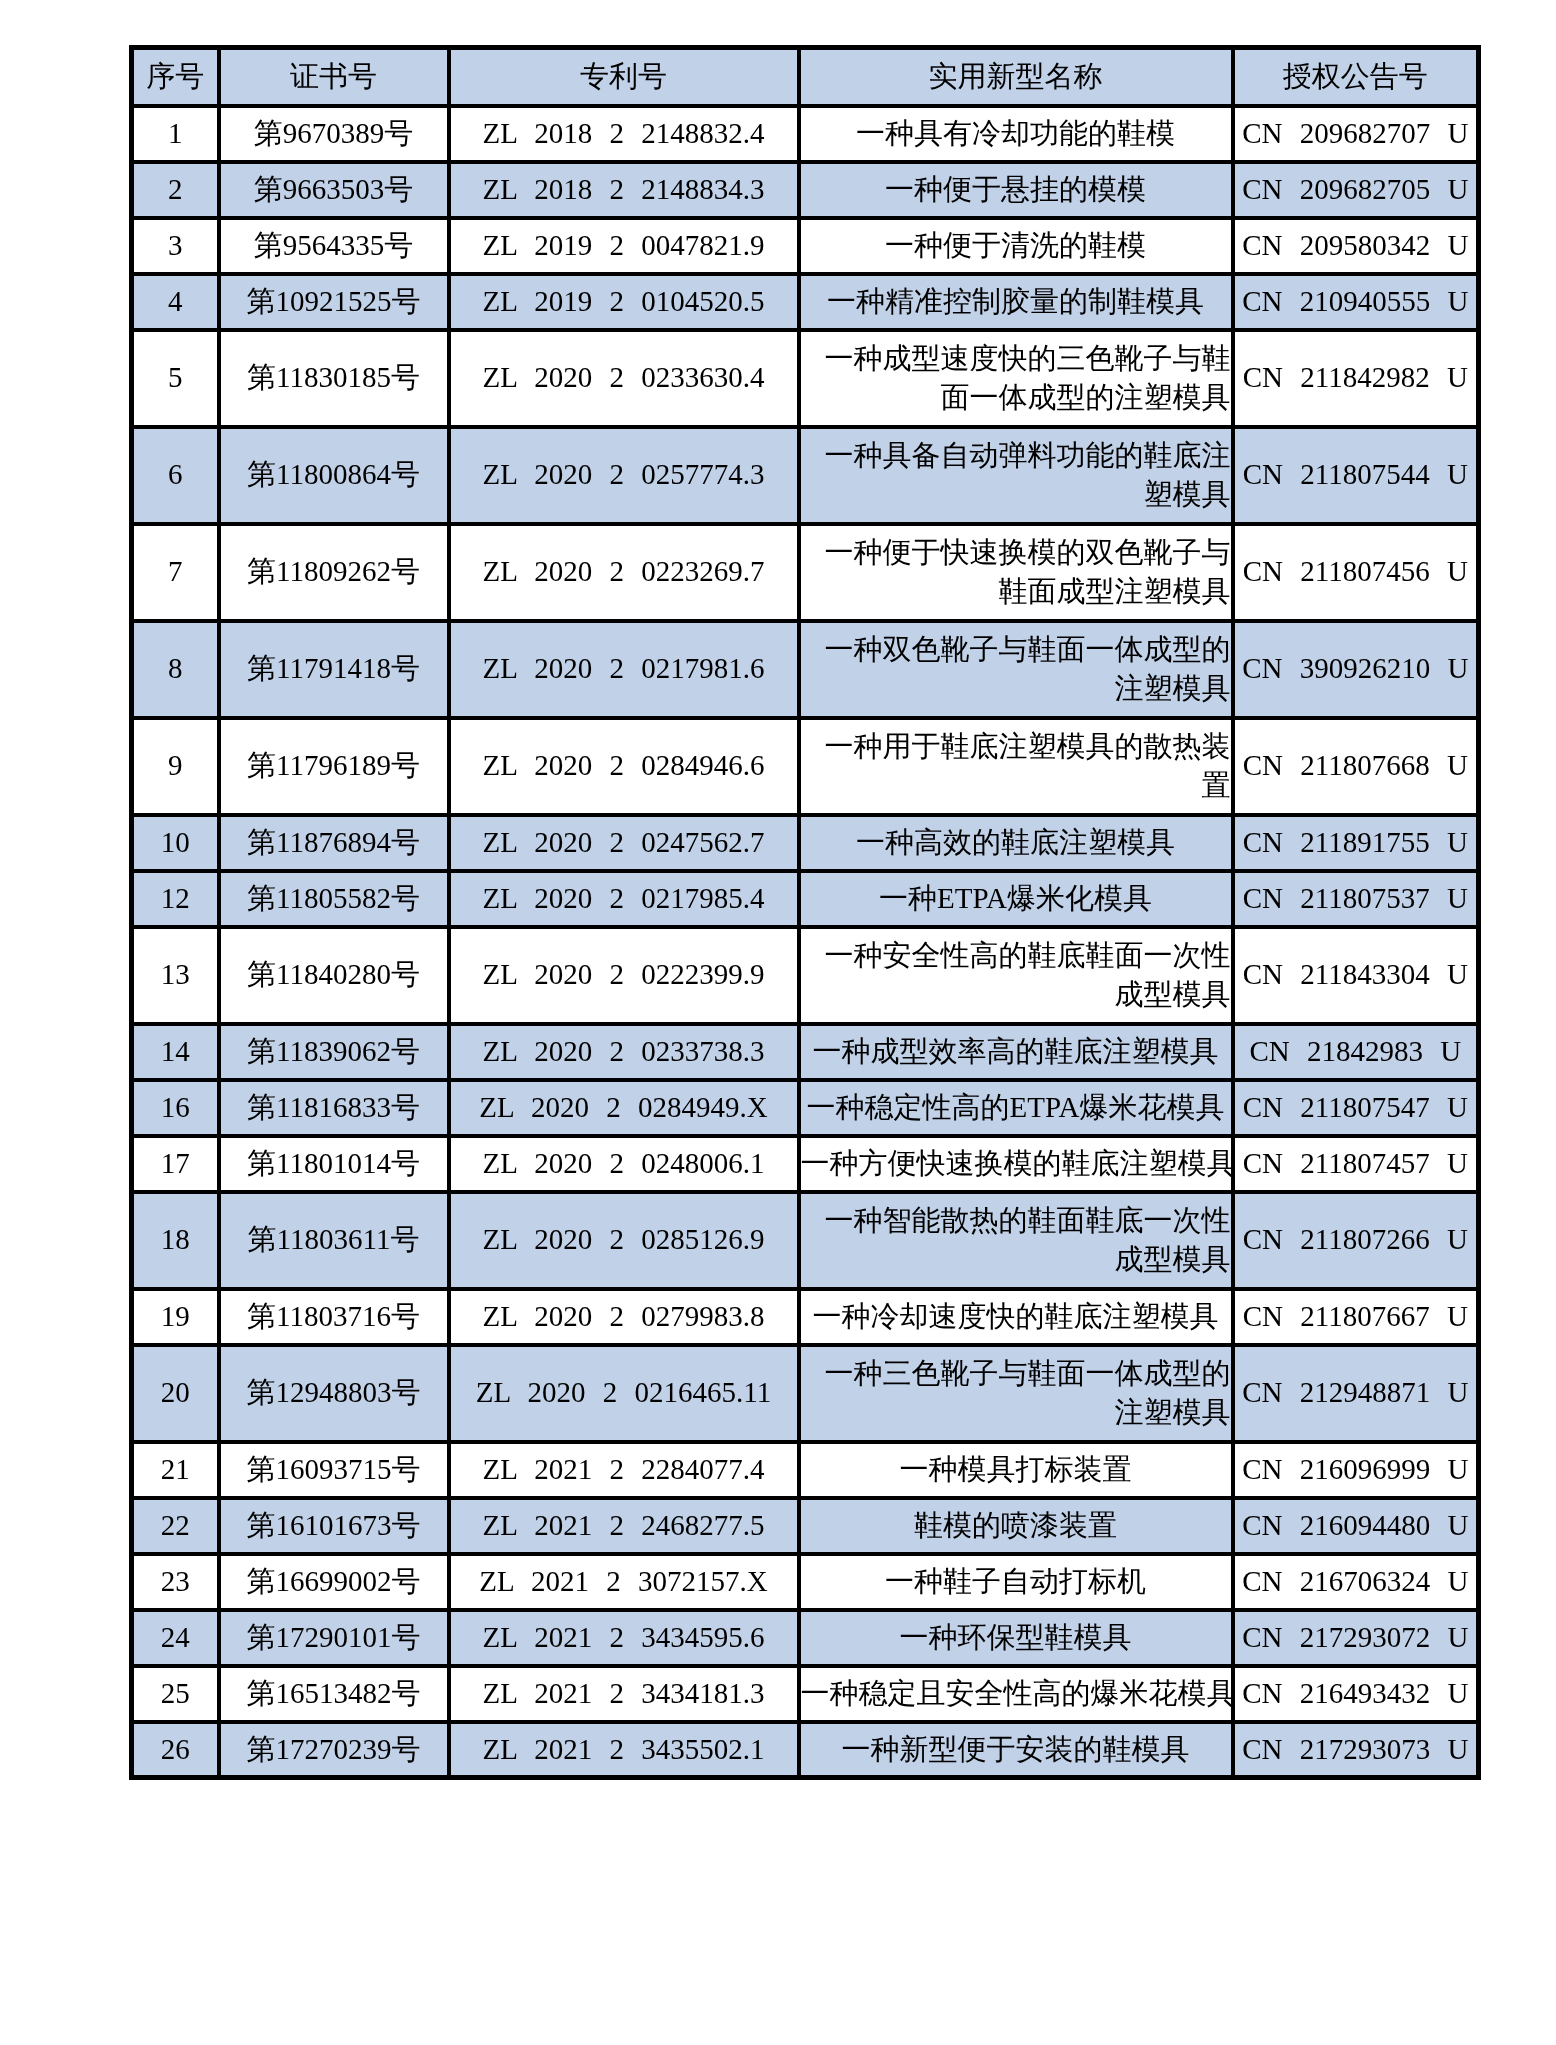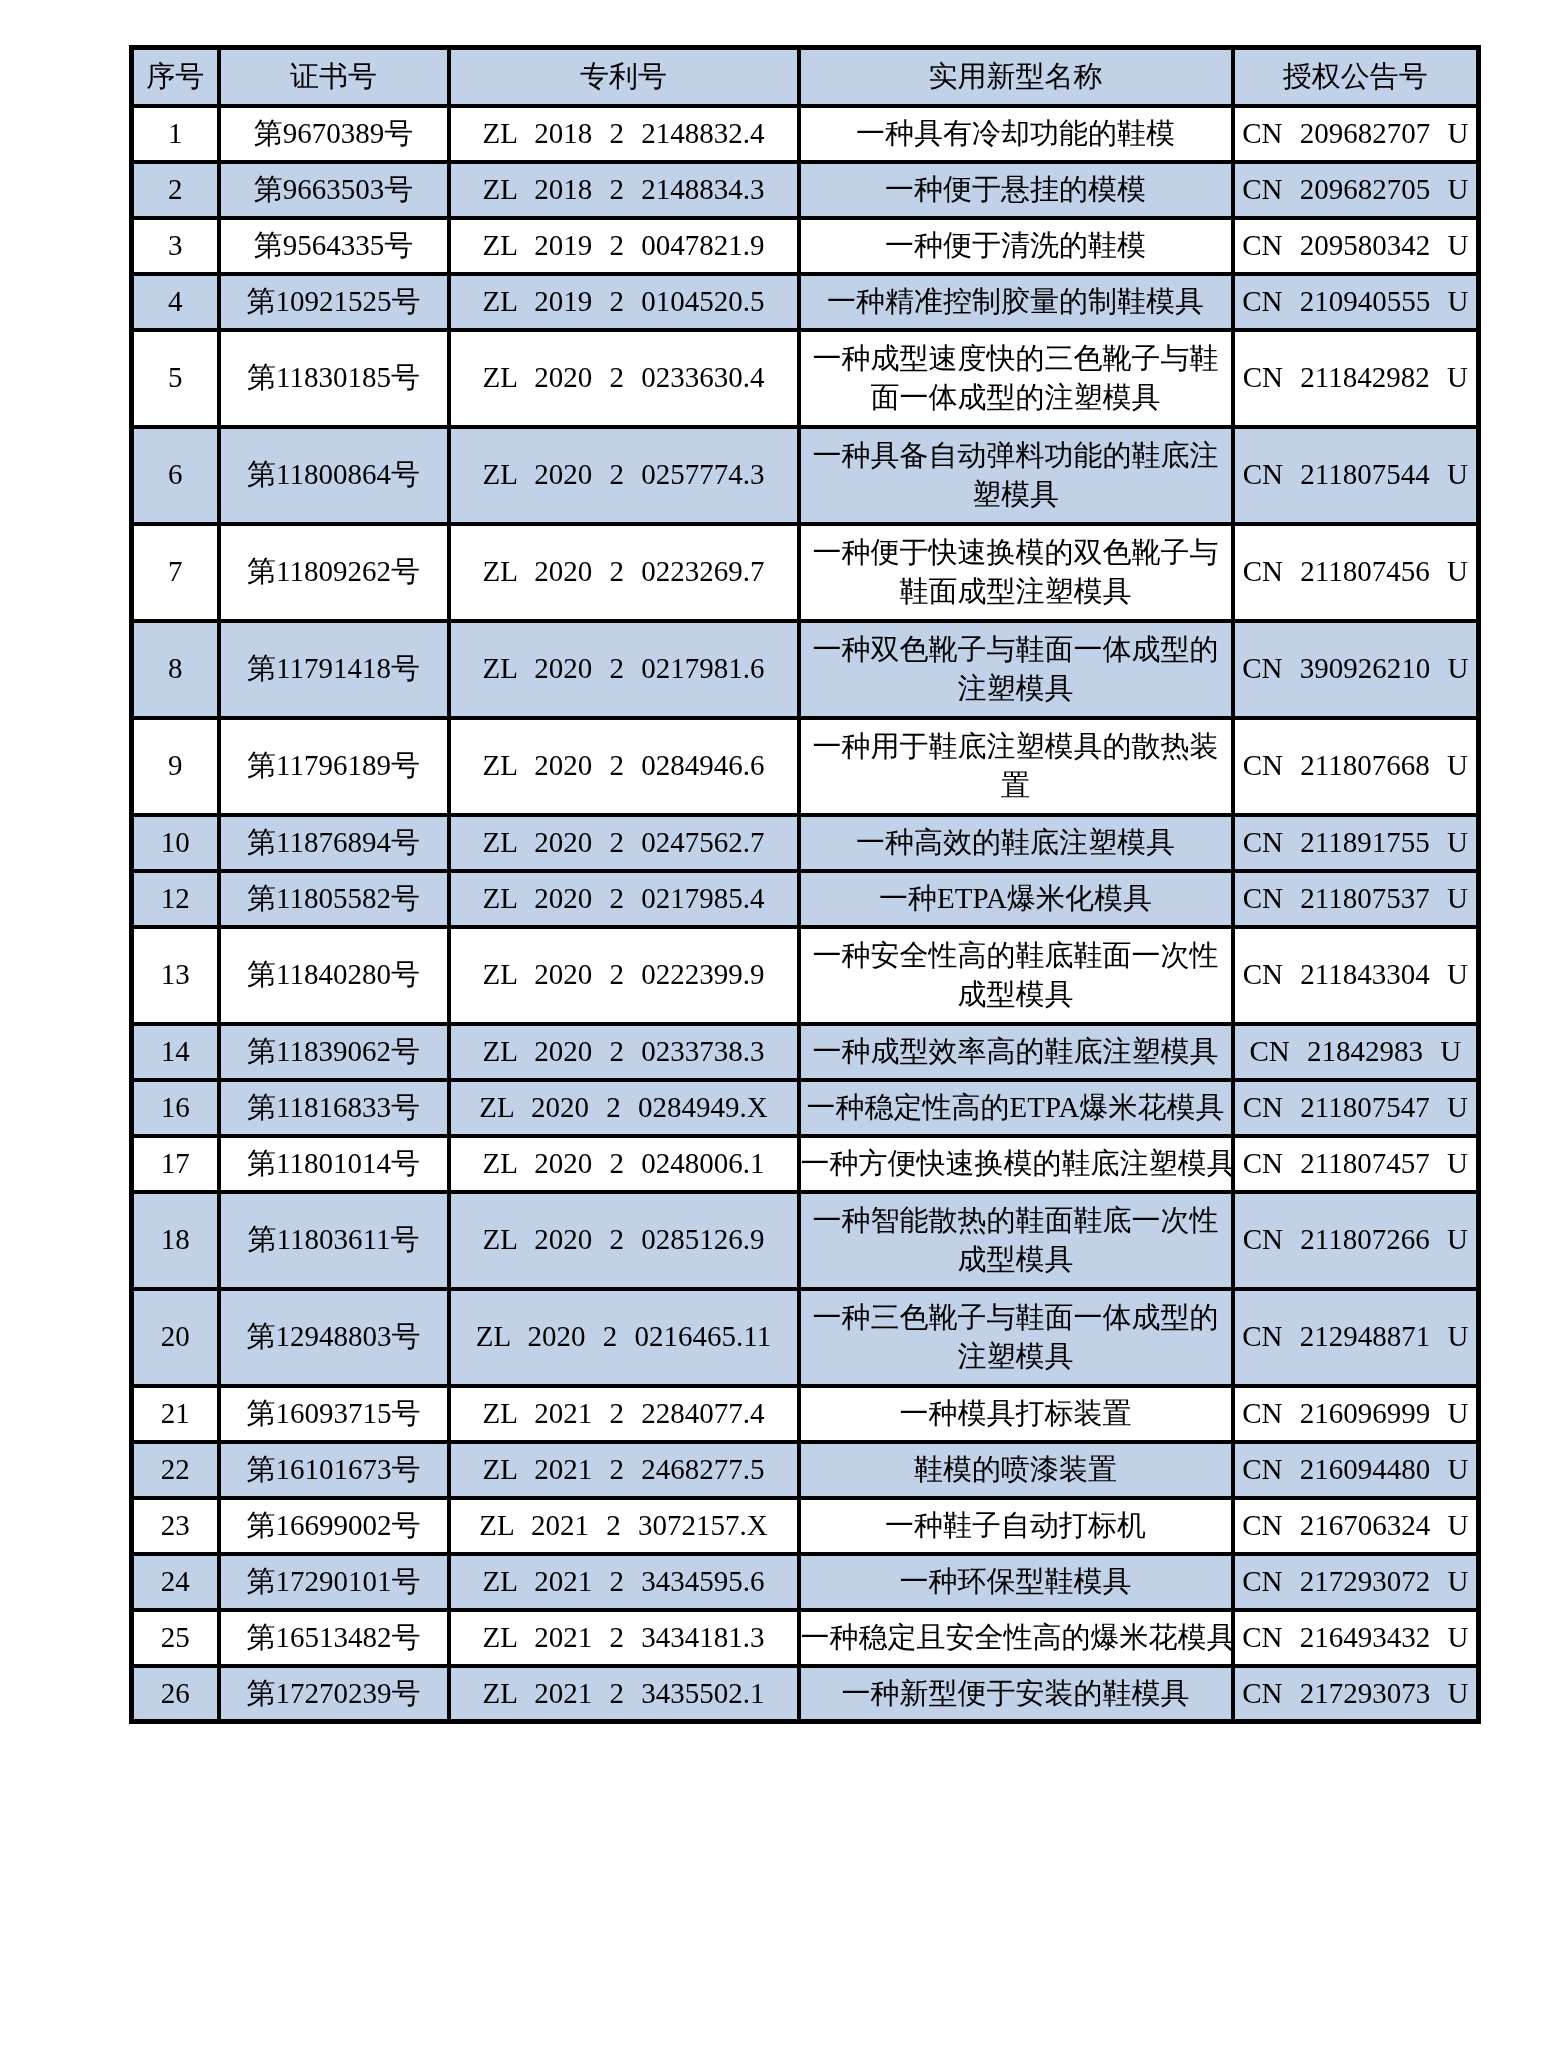"一种成型速度快的三色靴子与鞋面一体成型的注塑模具" tr.tall td.c-name { text-align: none -> right }
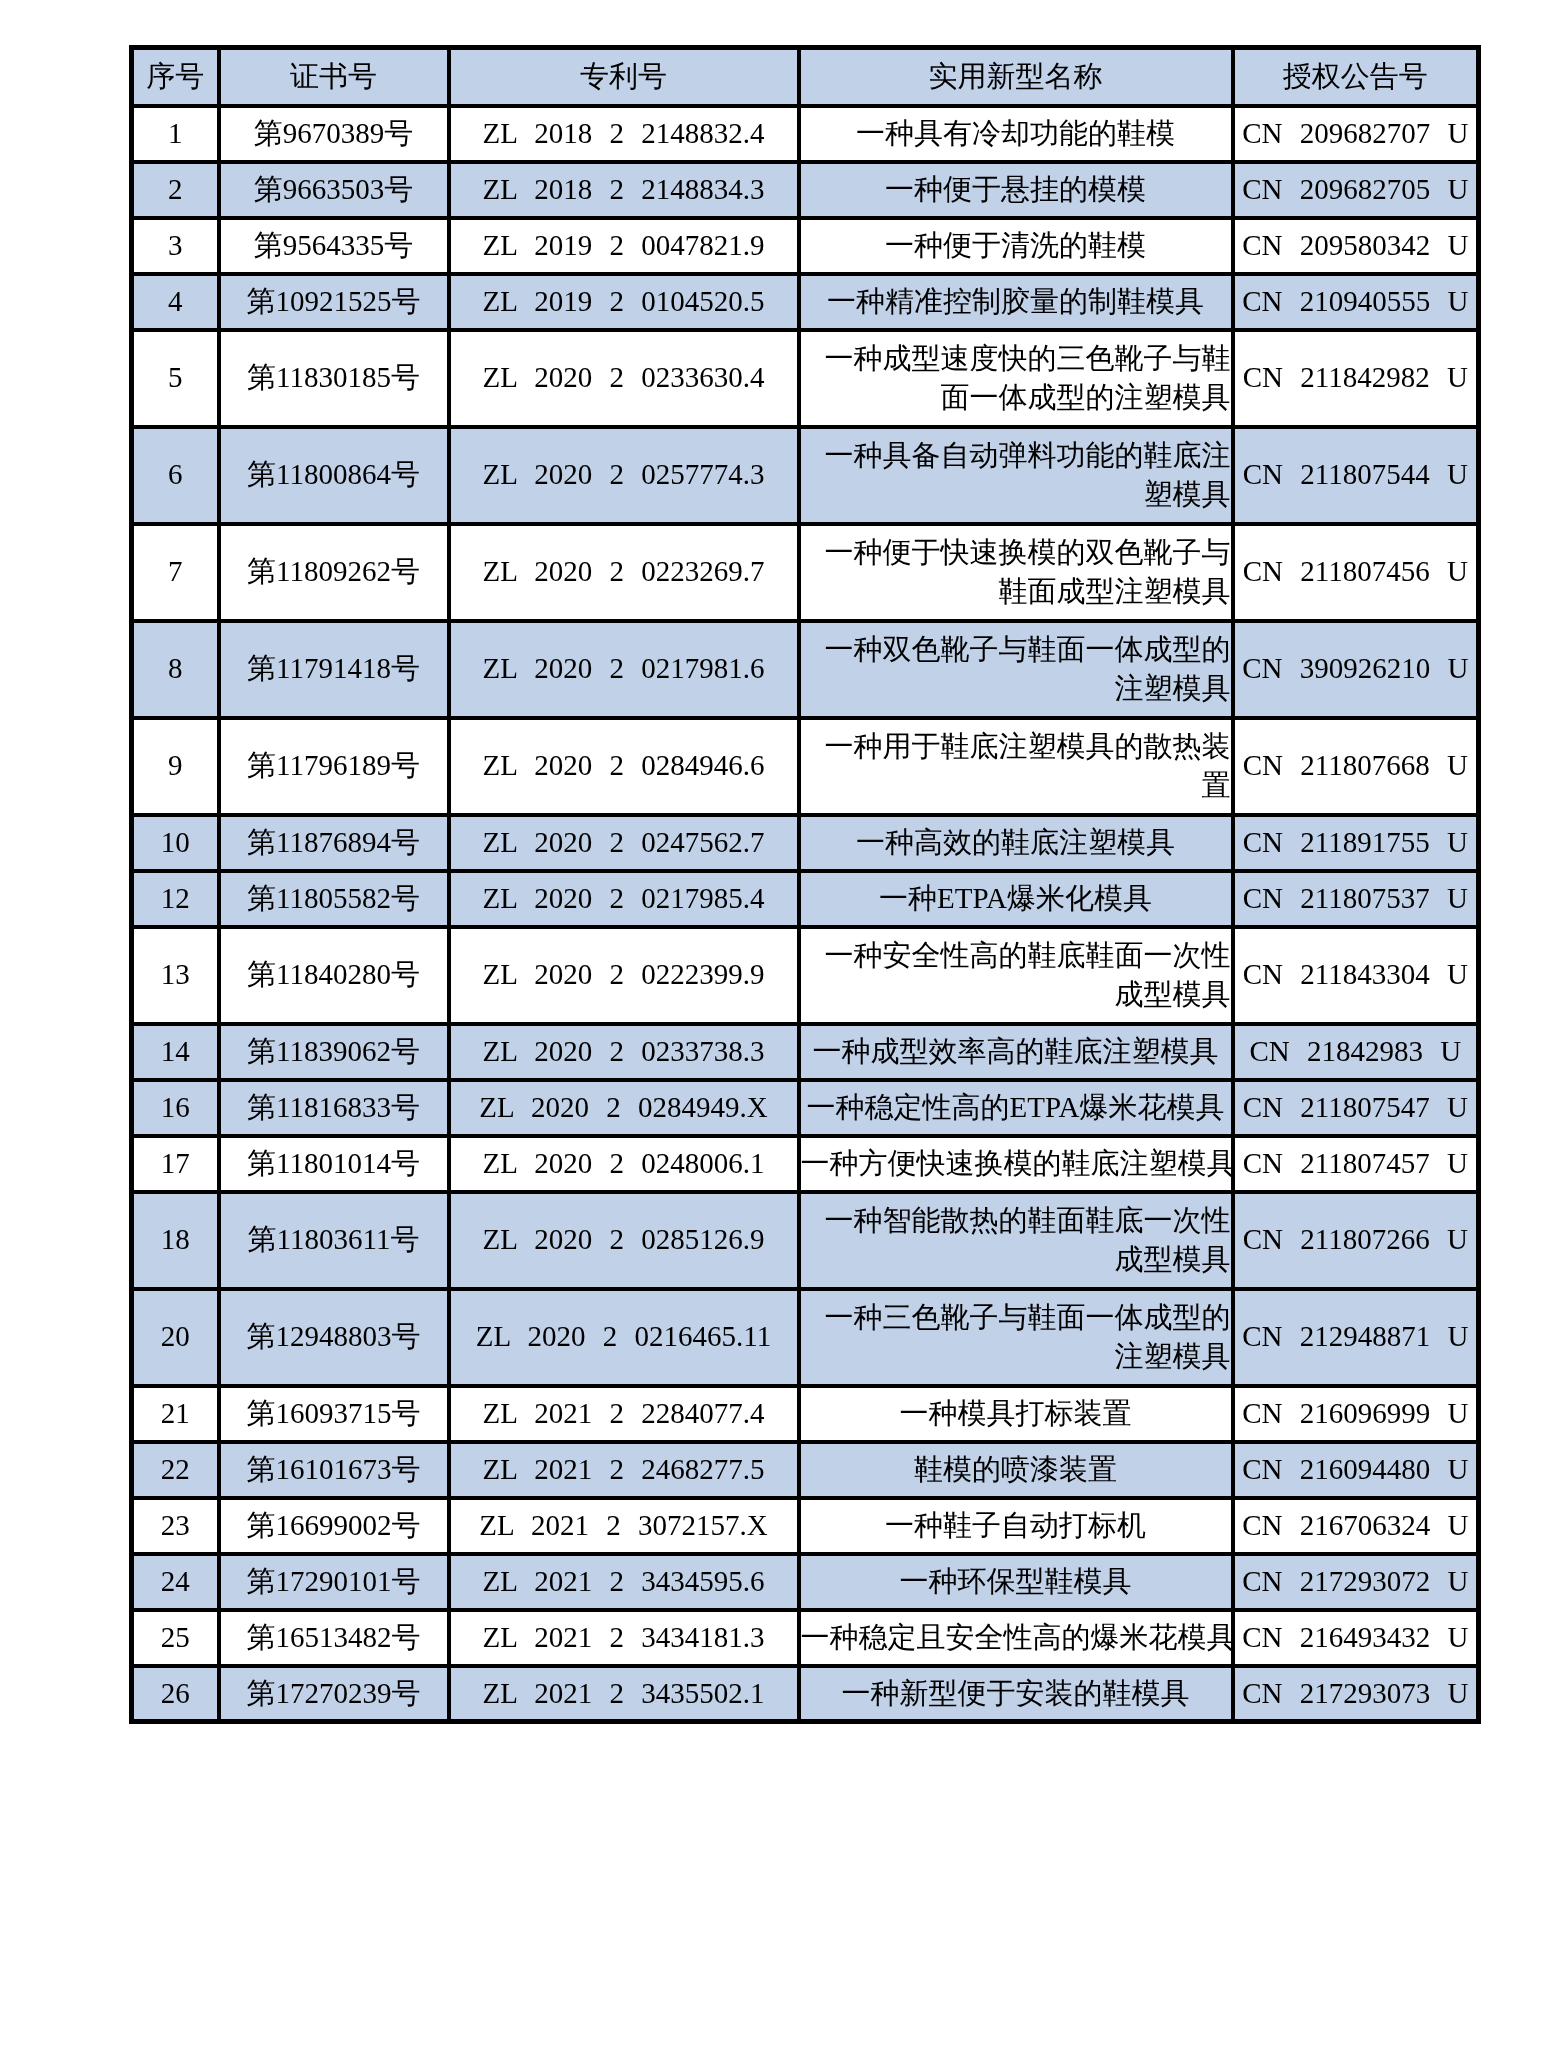"19" tr.single { html: none -> <tr> <td>19</td> <td>第11803716号</td> <td>ZL 2020 2 0279983.8</td> <td>一种冷却速度快的鞋底注塑模具</td> <td>CN 211807667 U</td> </tr> }
